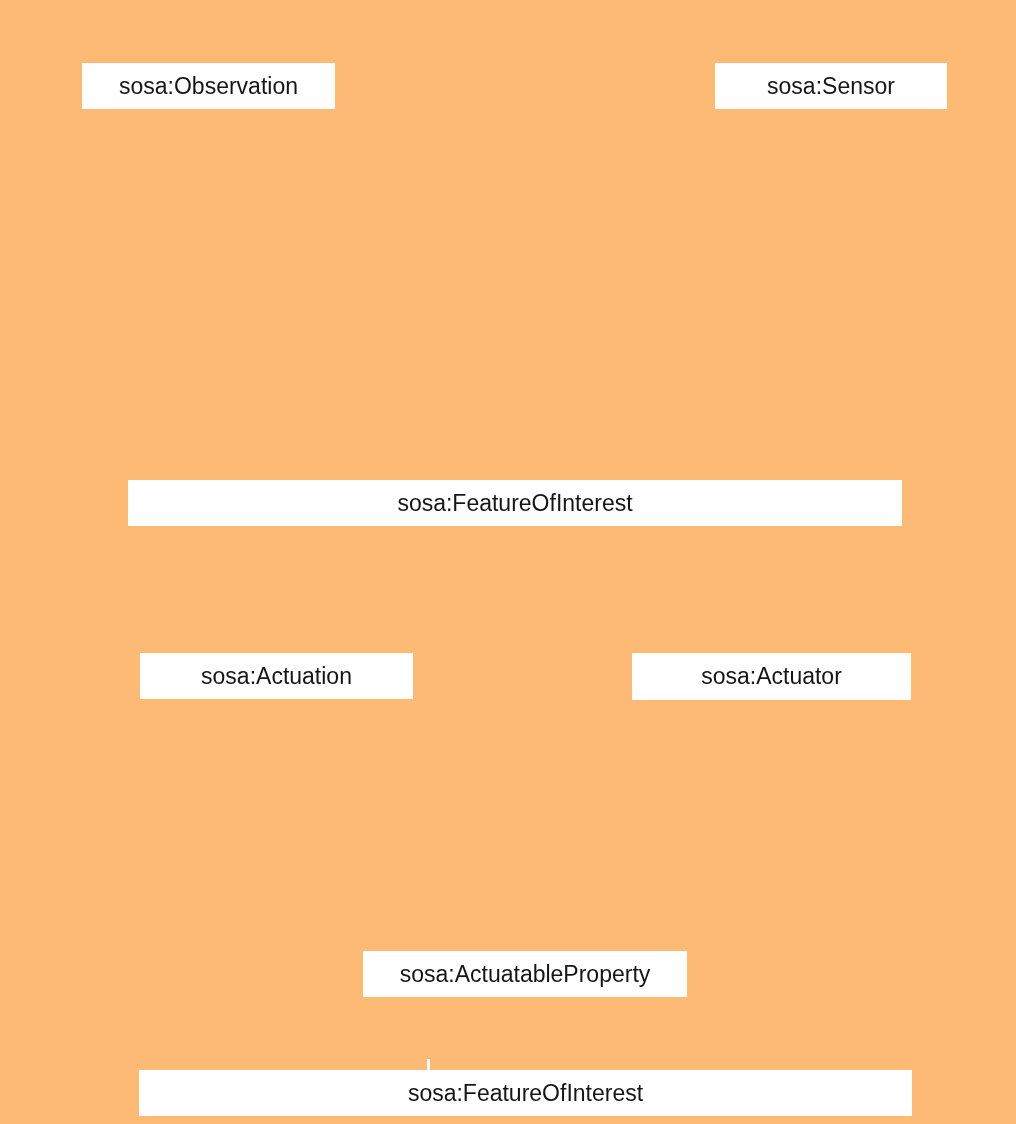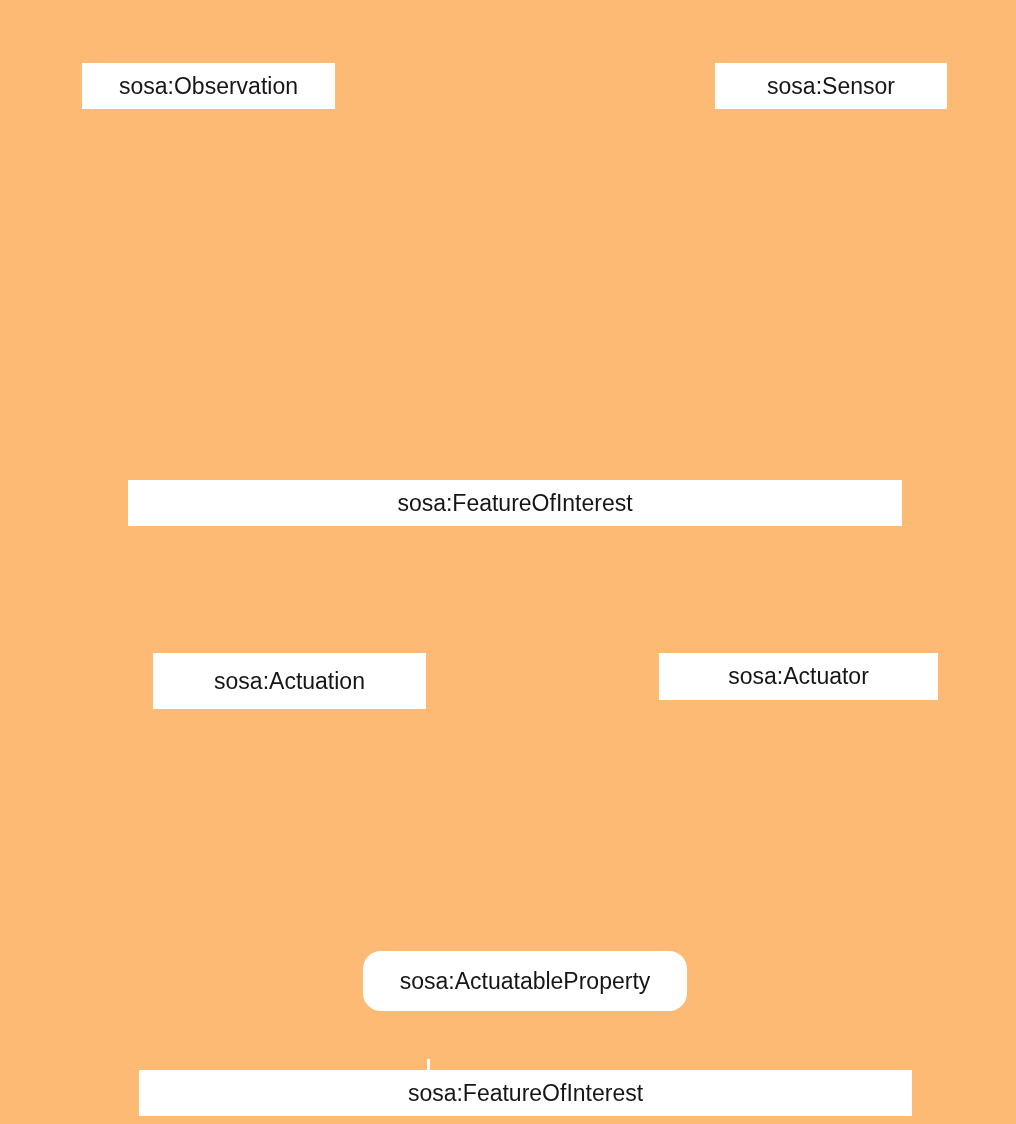"sosa:Actuation" .node-actuation { height: 56px -> 46px; left: 153px -> 140px }
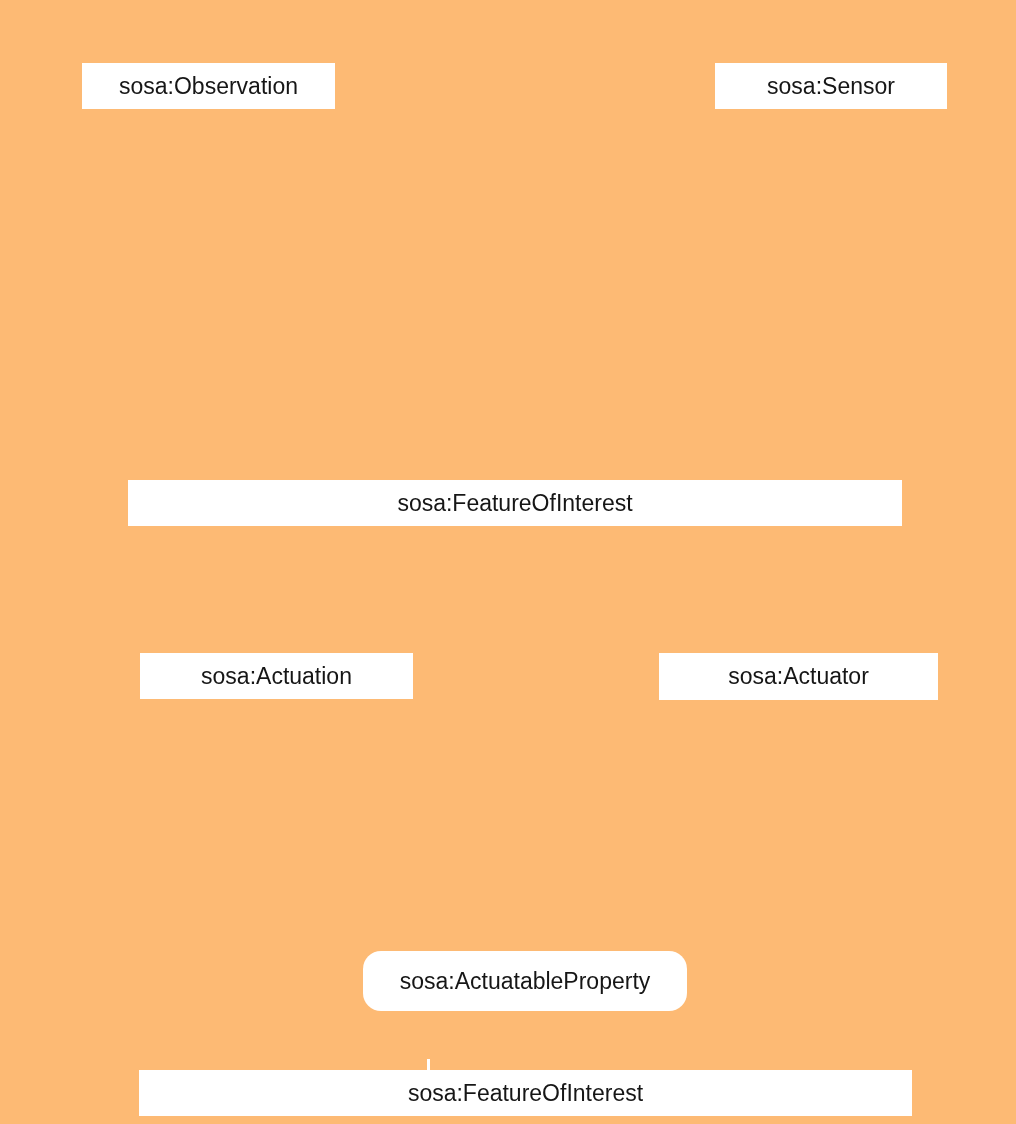"sosa:Actuator" .node-actuator { margin-left: 27px -> none }
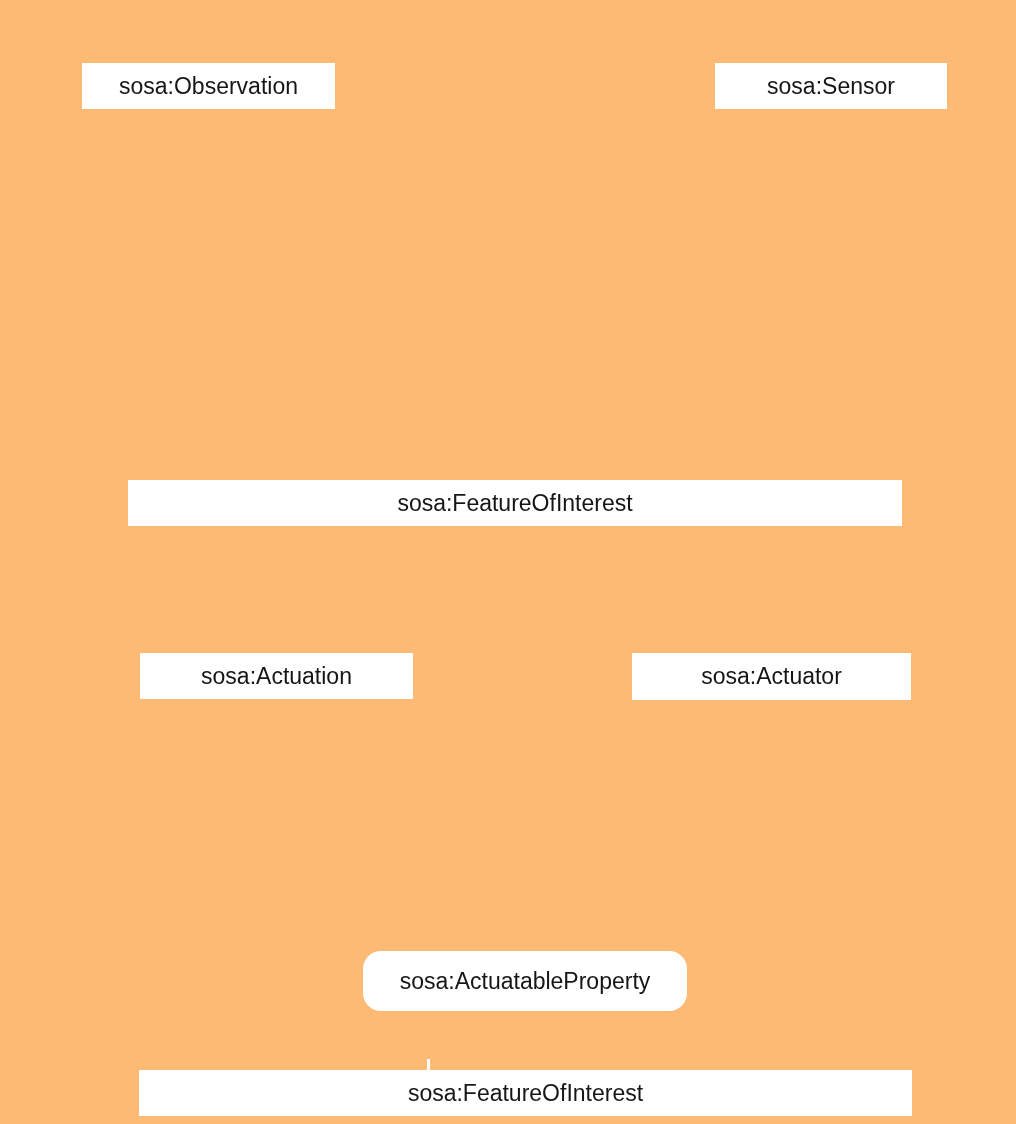"sosa:ActuatableProperty" .node-actuatable-property { border-radius: 18px -> none; height: 60px -> 46px }
